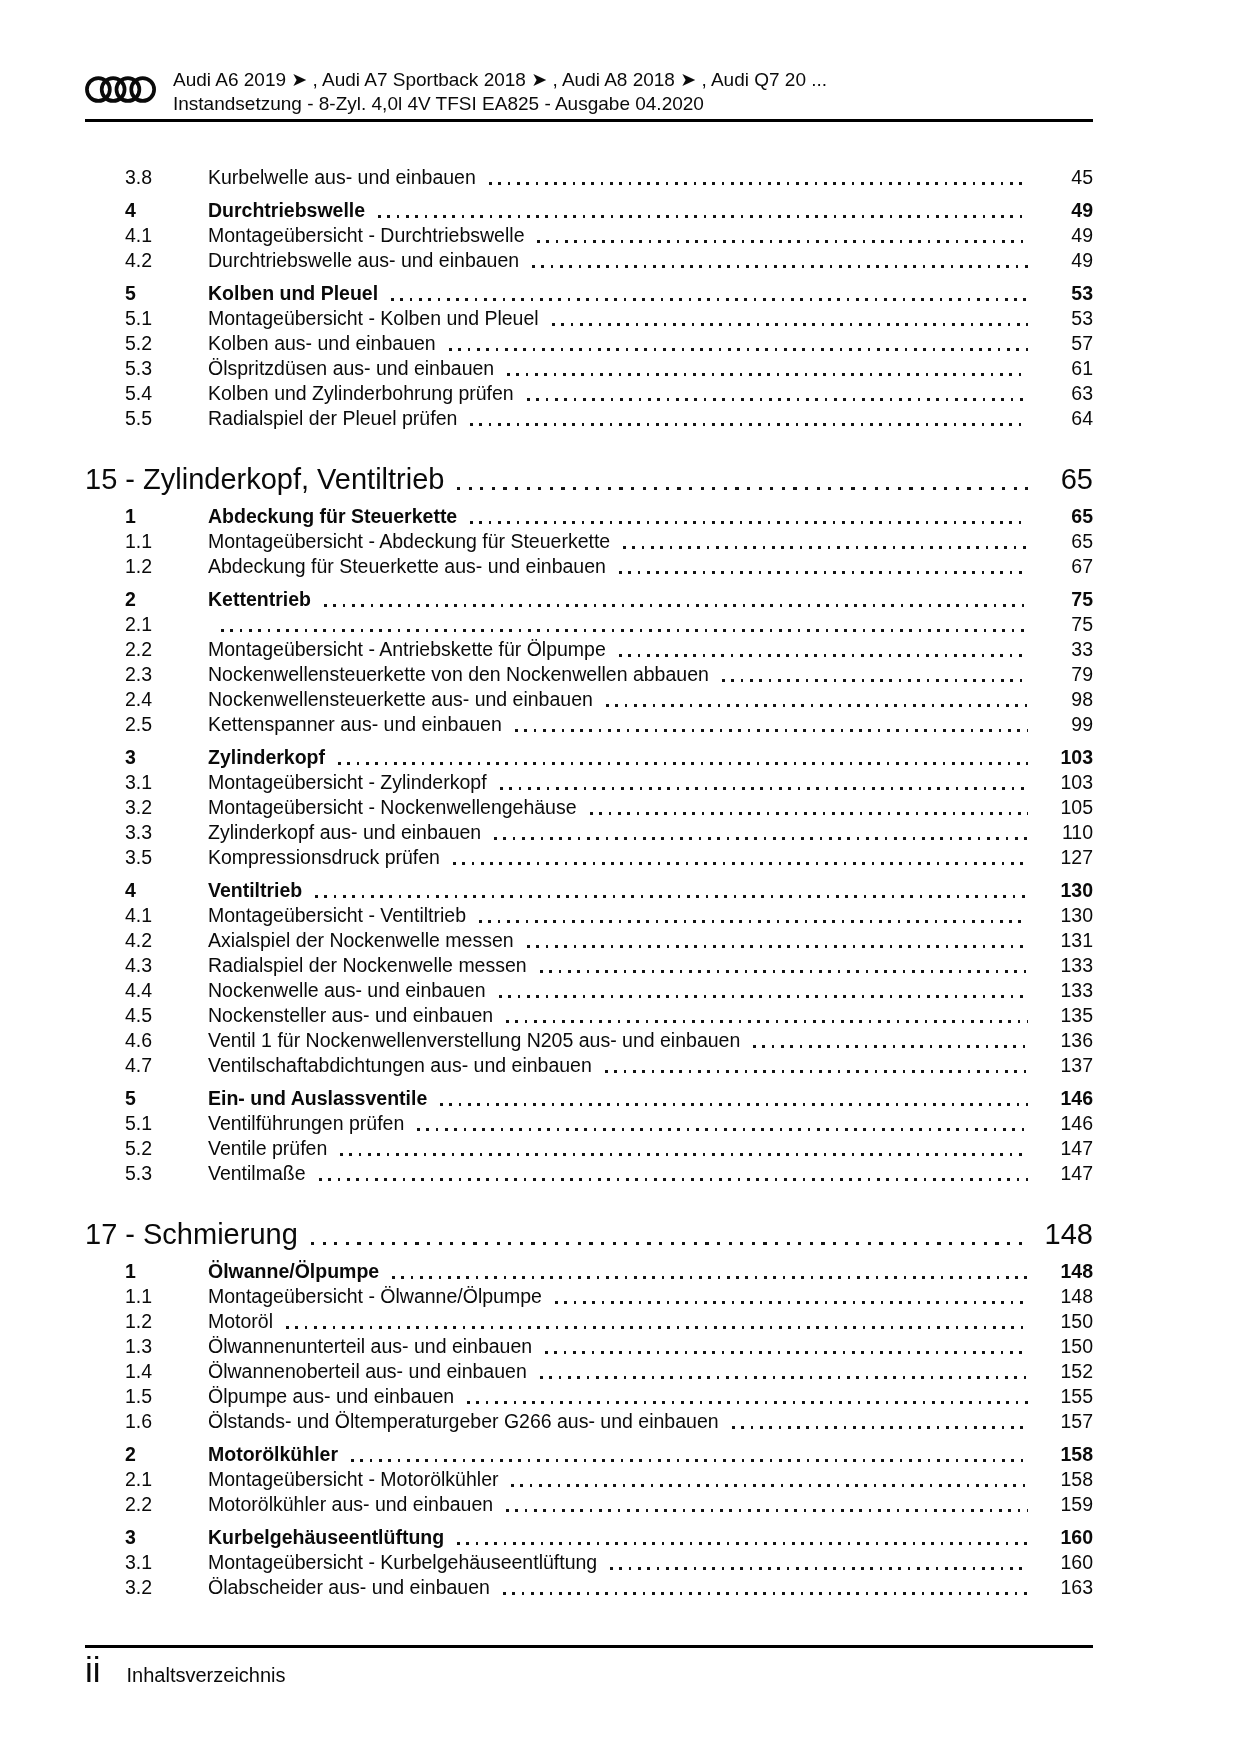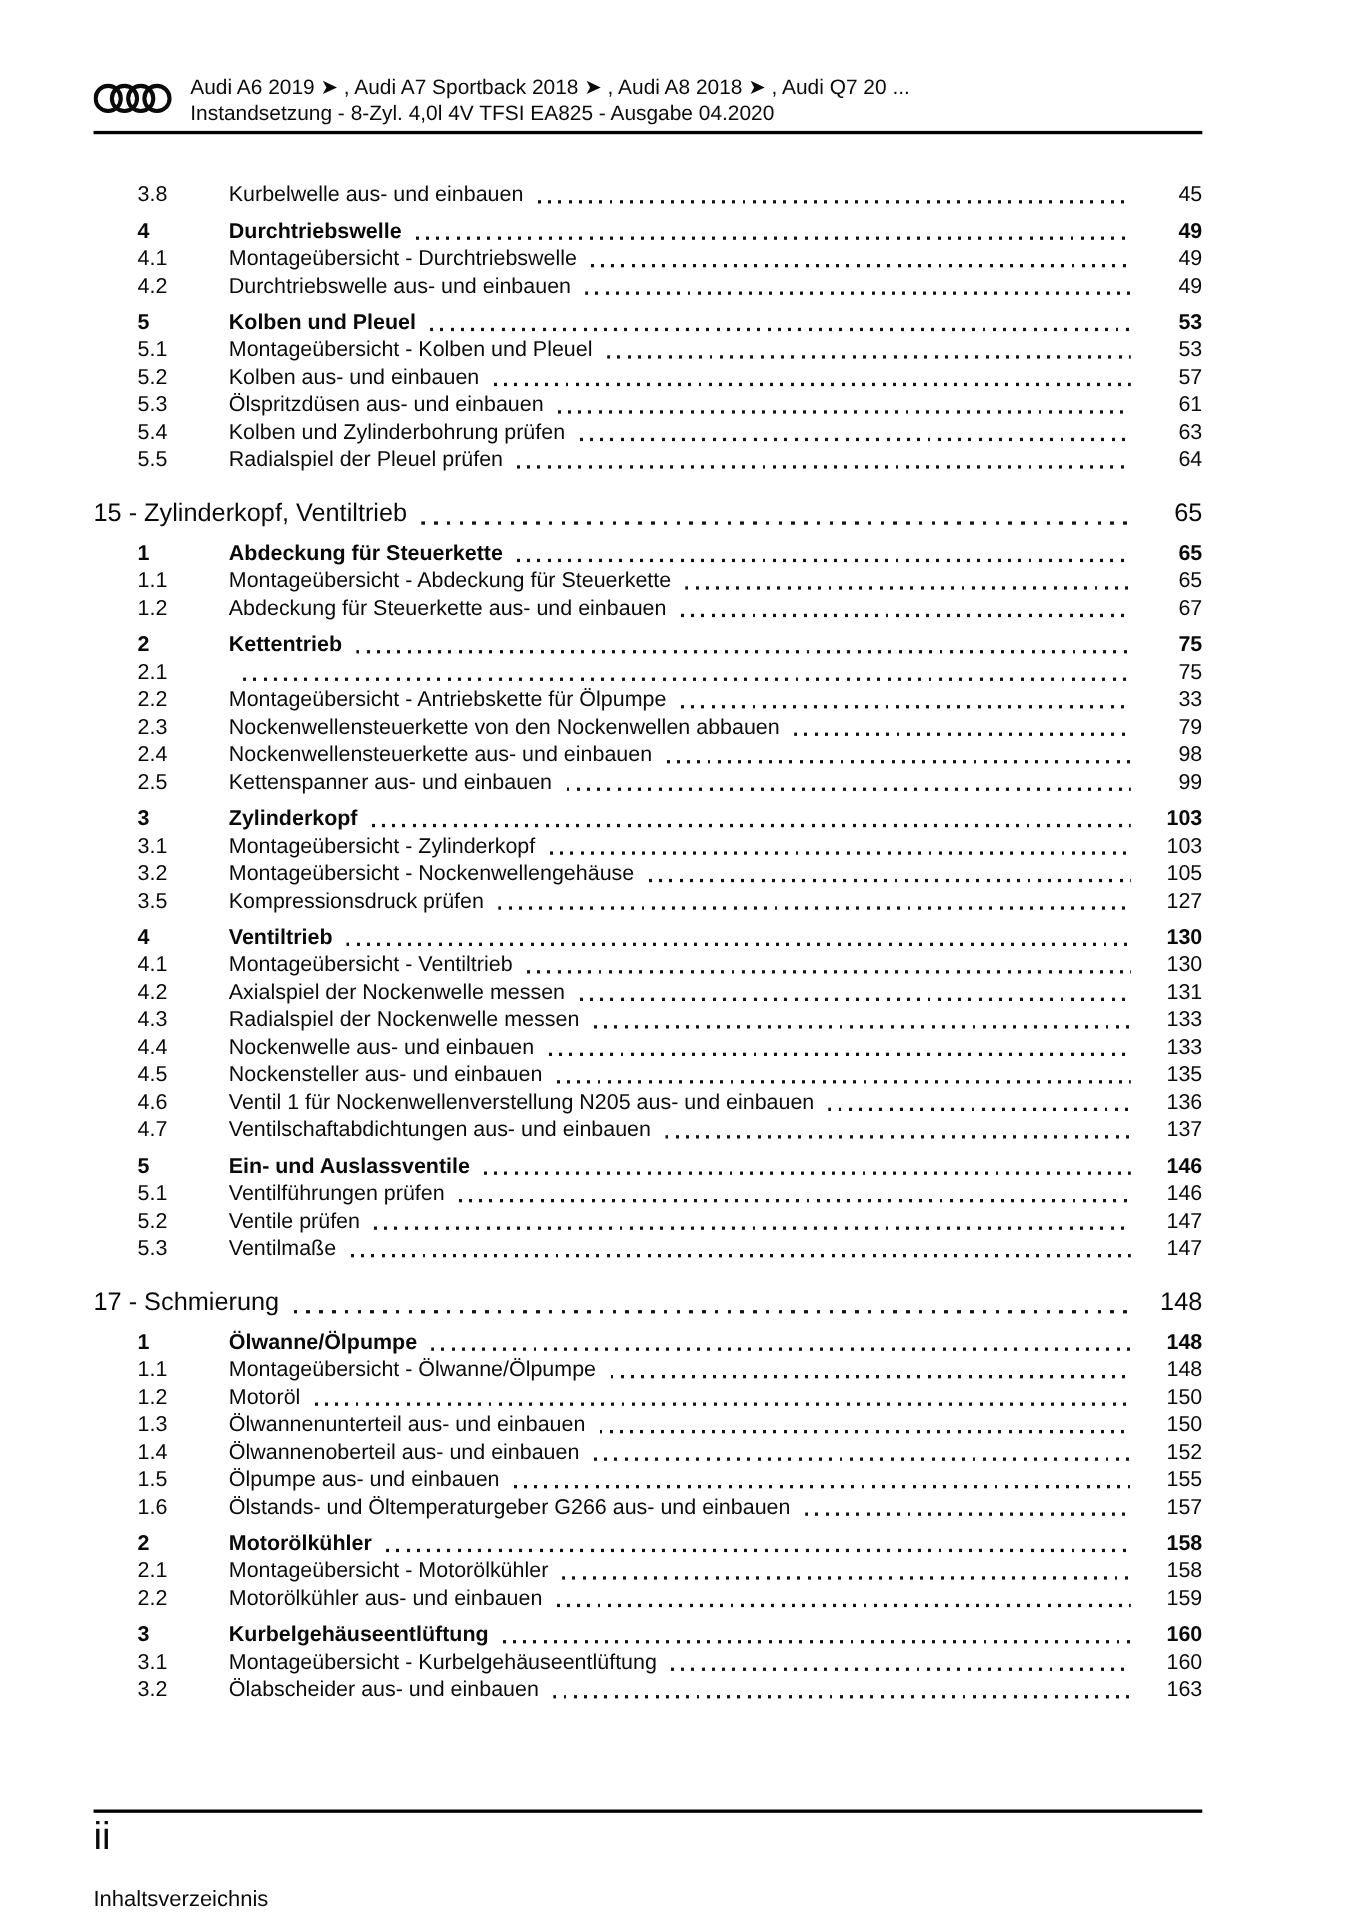"15 - Zylinderkopf, Ventiltrieb" .row.chapter { font-size: 23px -> 29px; margin-top: 18px -> 31px }
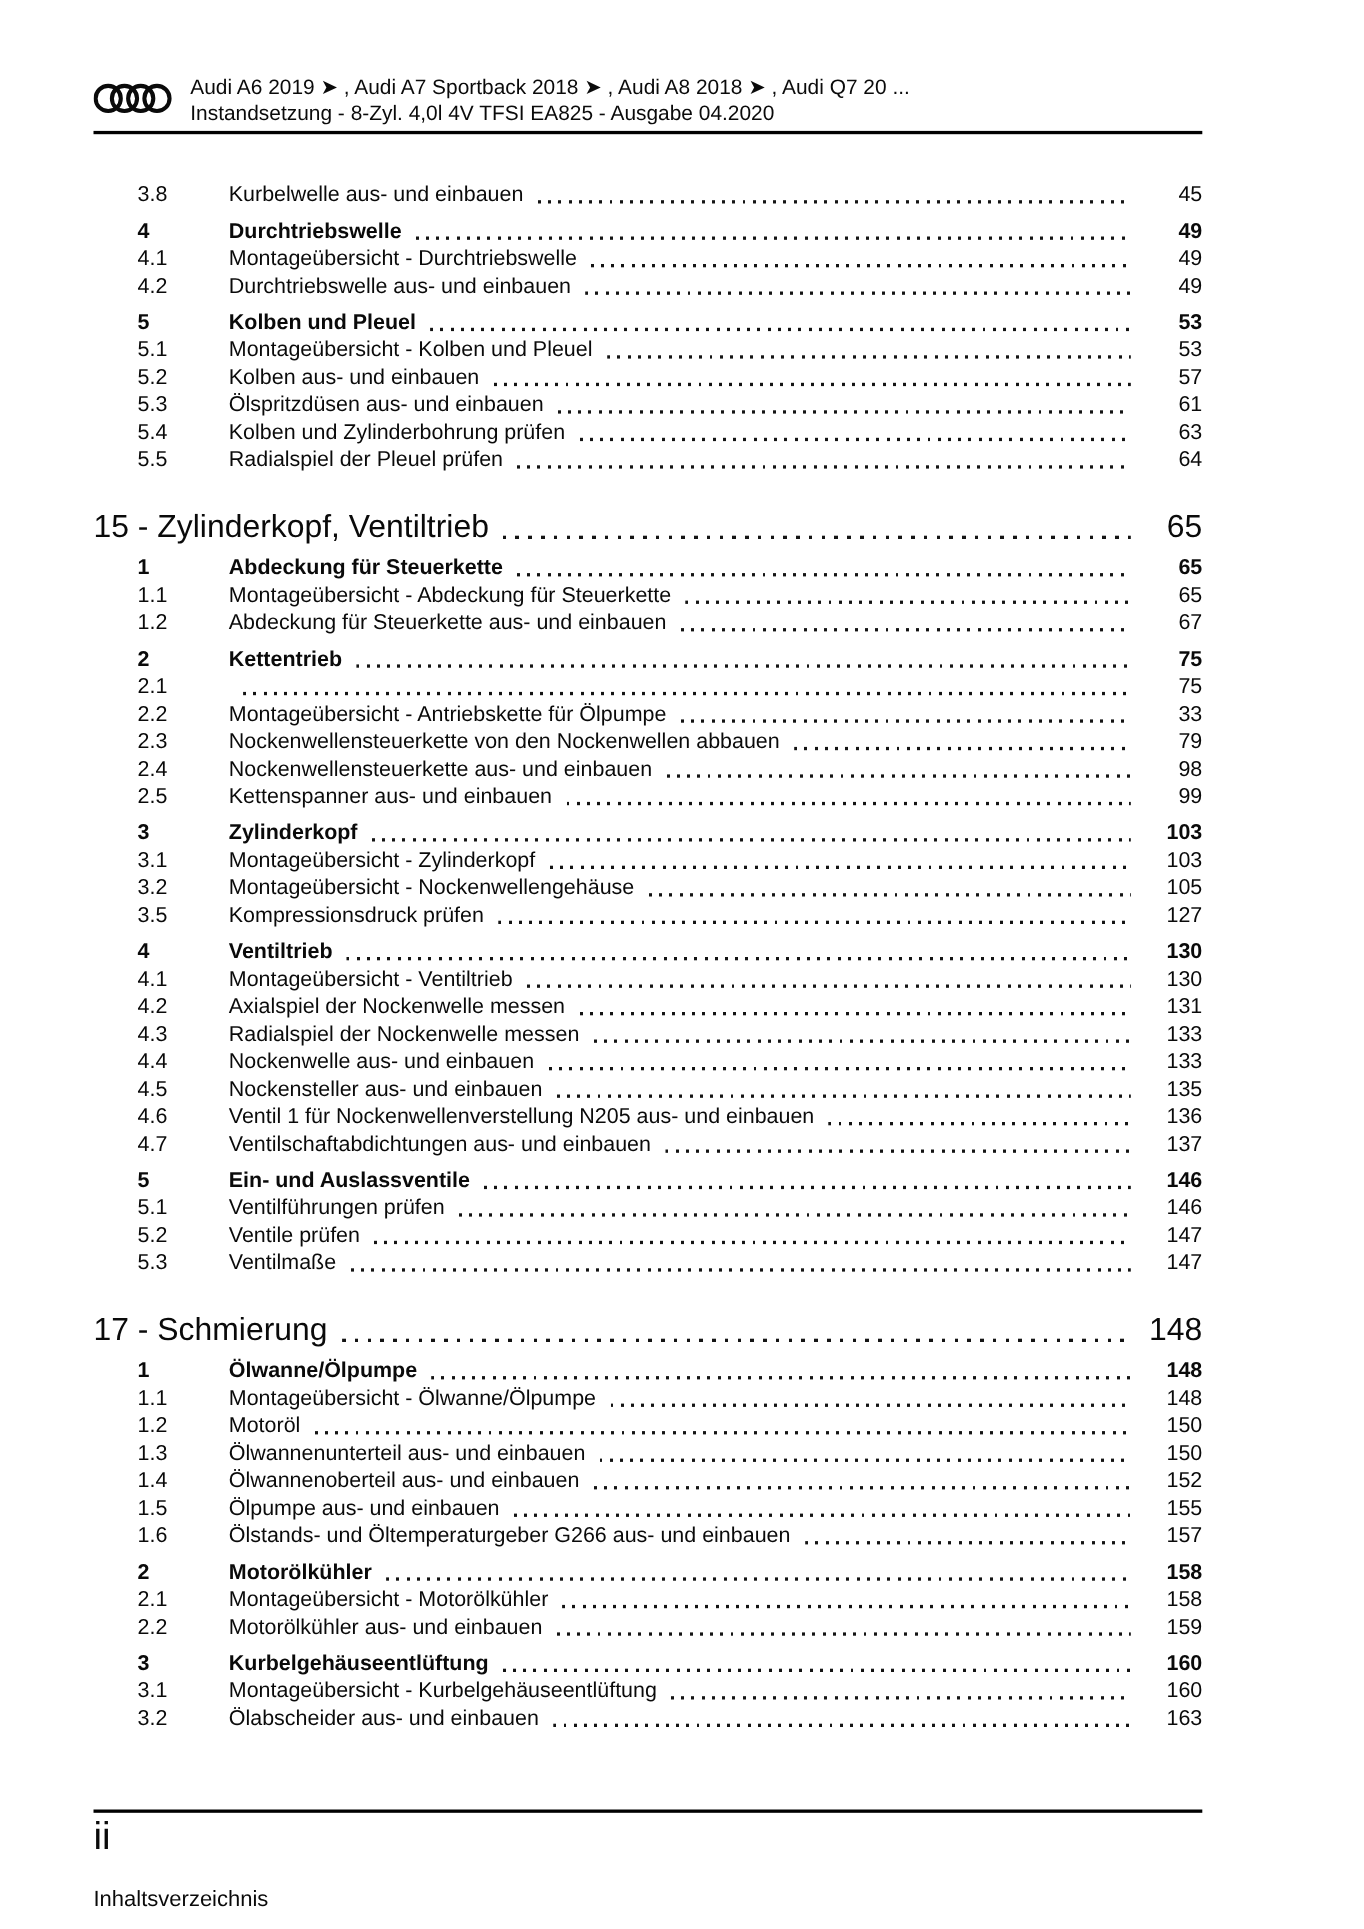"3.3" div.row { html: none -> <div> <span>3.3</span> <span>Zylinderkopf aus- und einbauen</span> <span></span> <span>110</span> </div> }
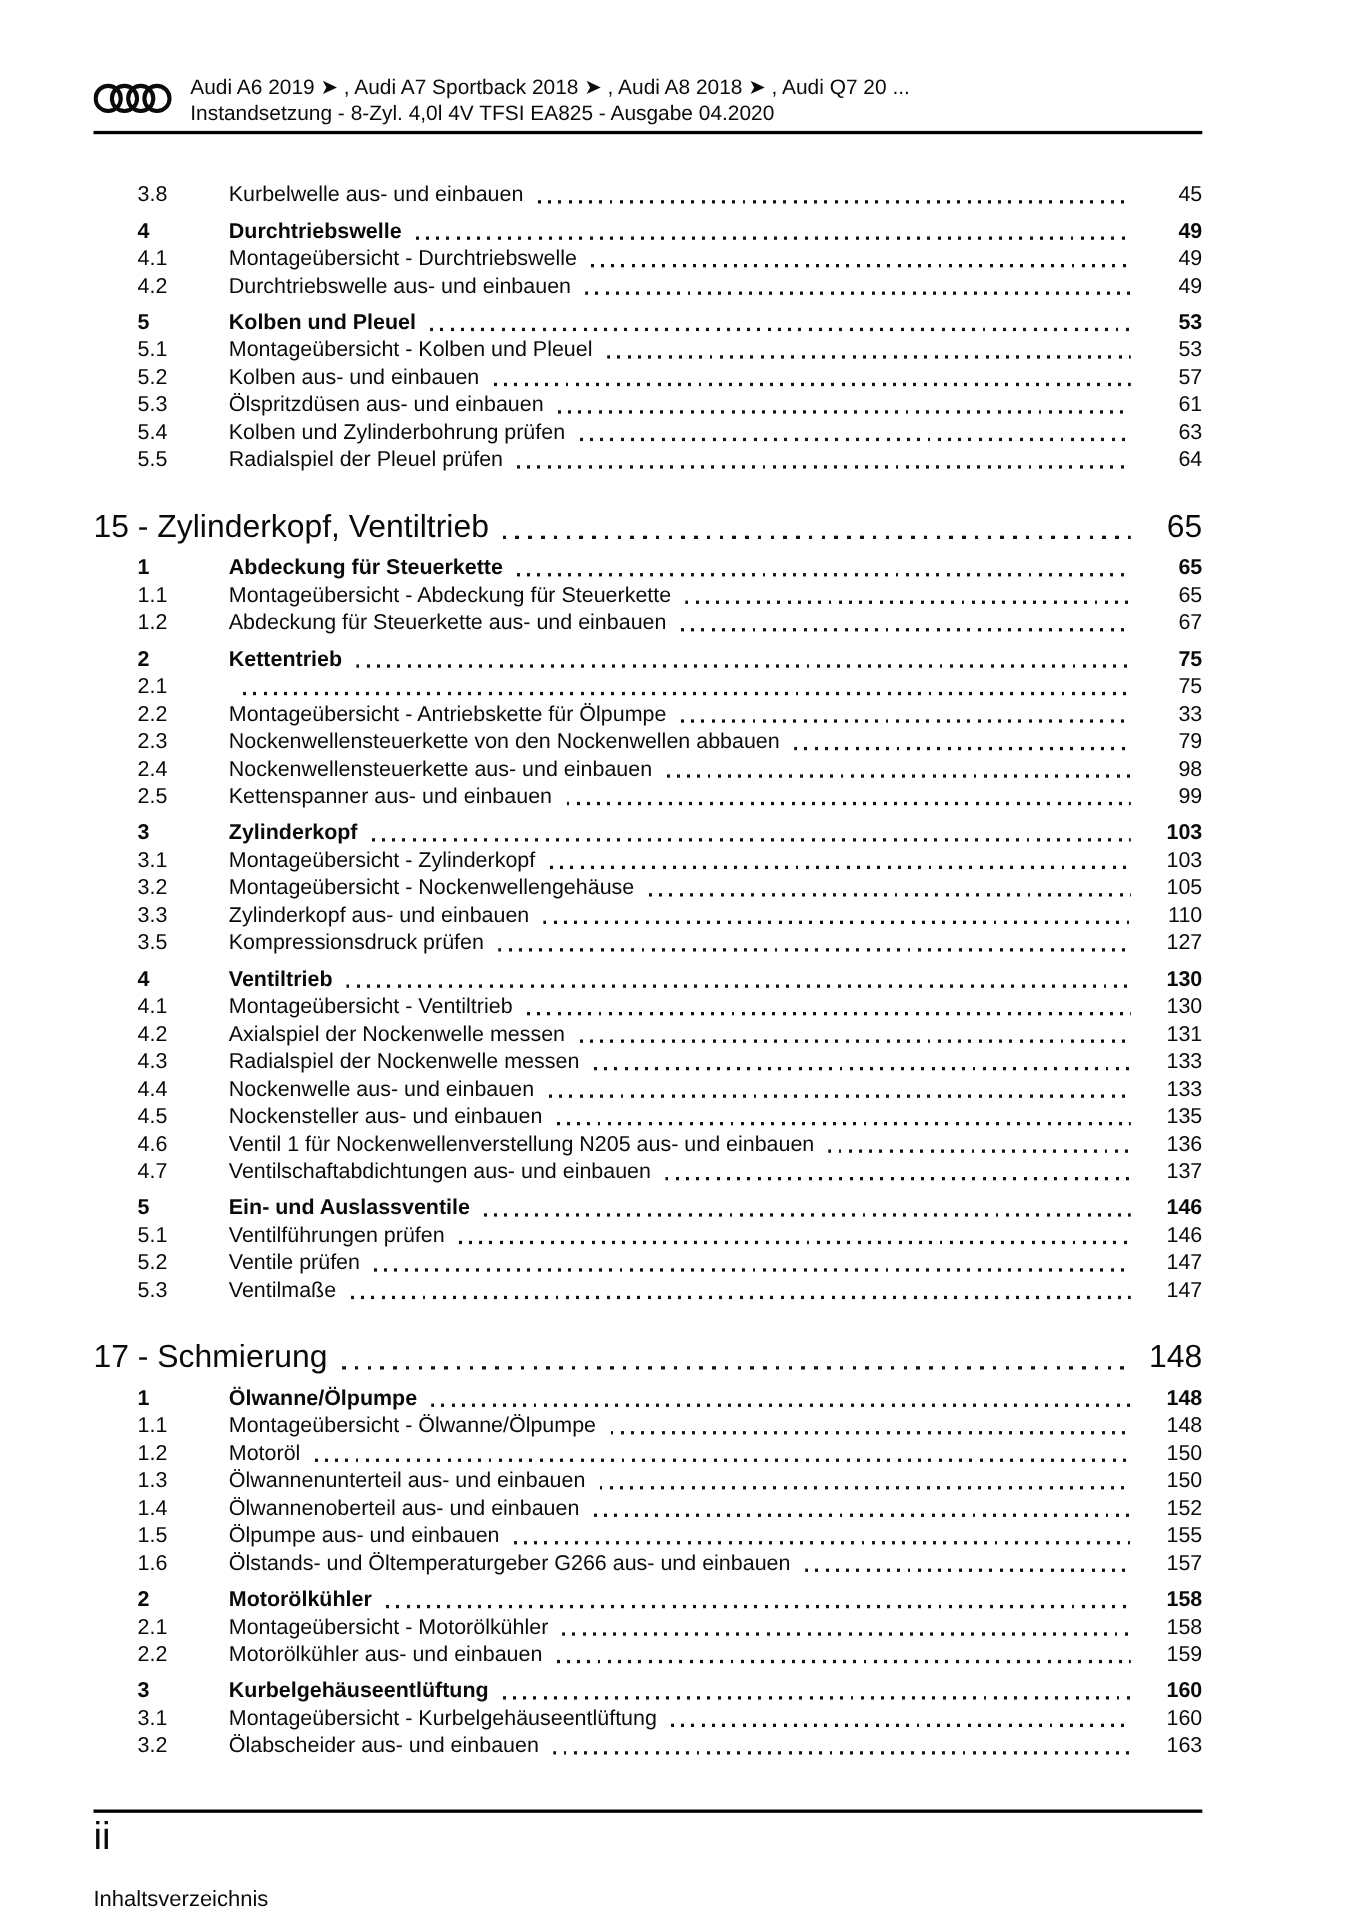"ii" .ftr { flex-direction: column -> none }
